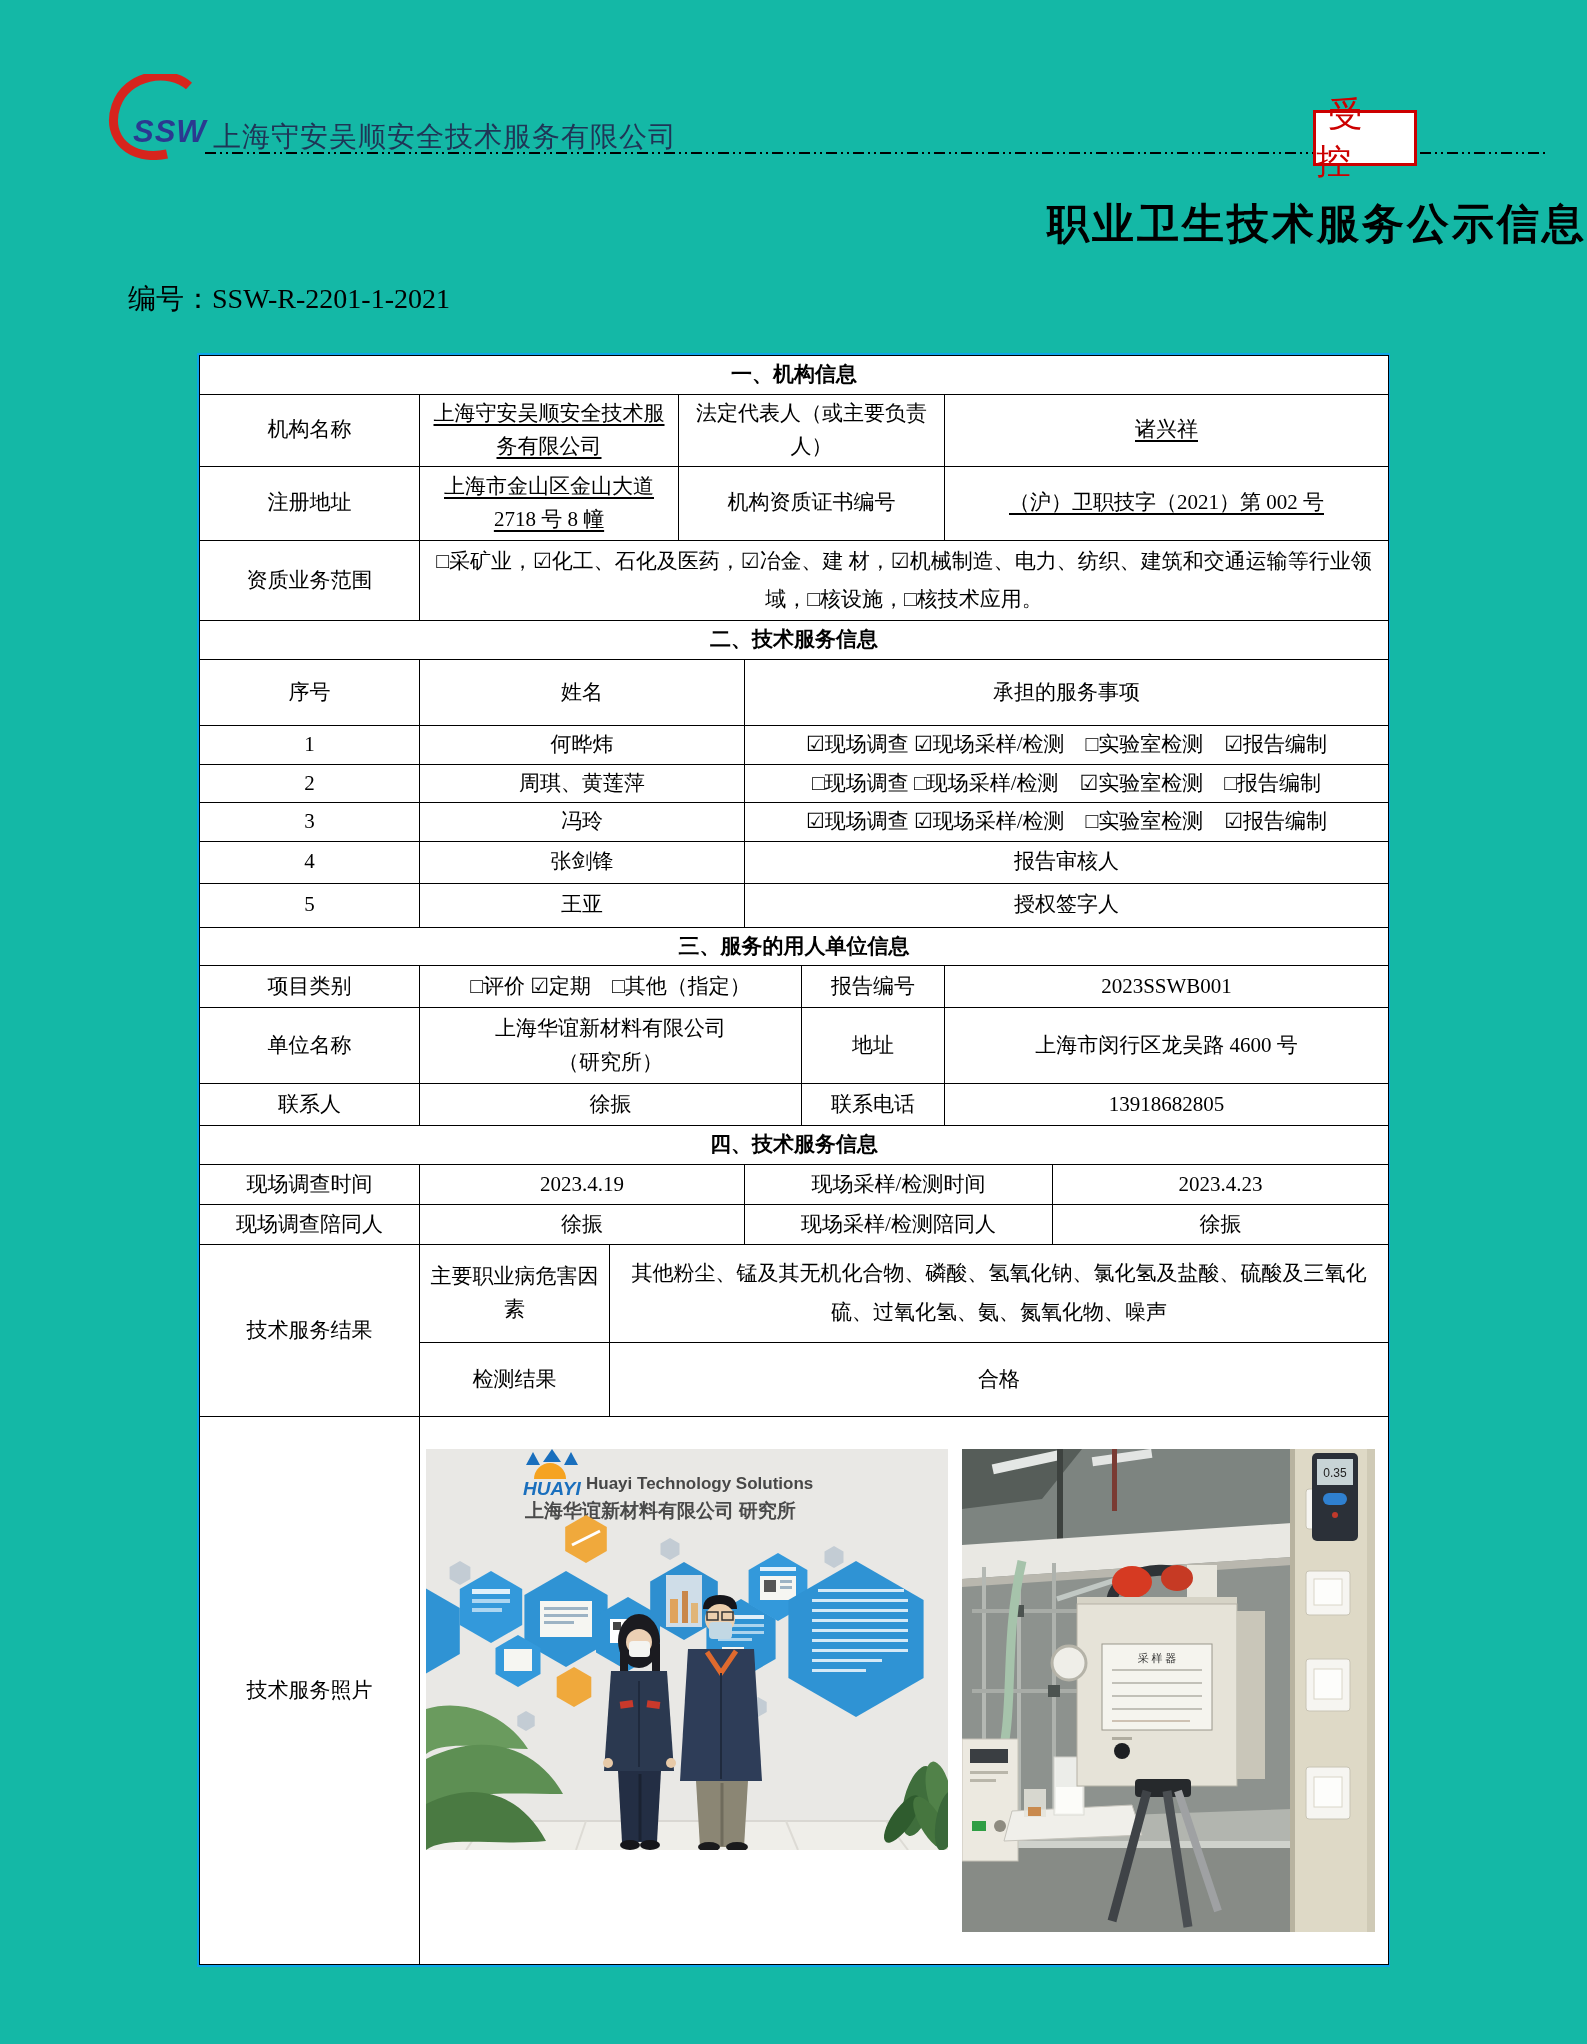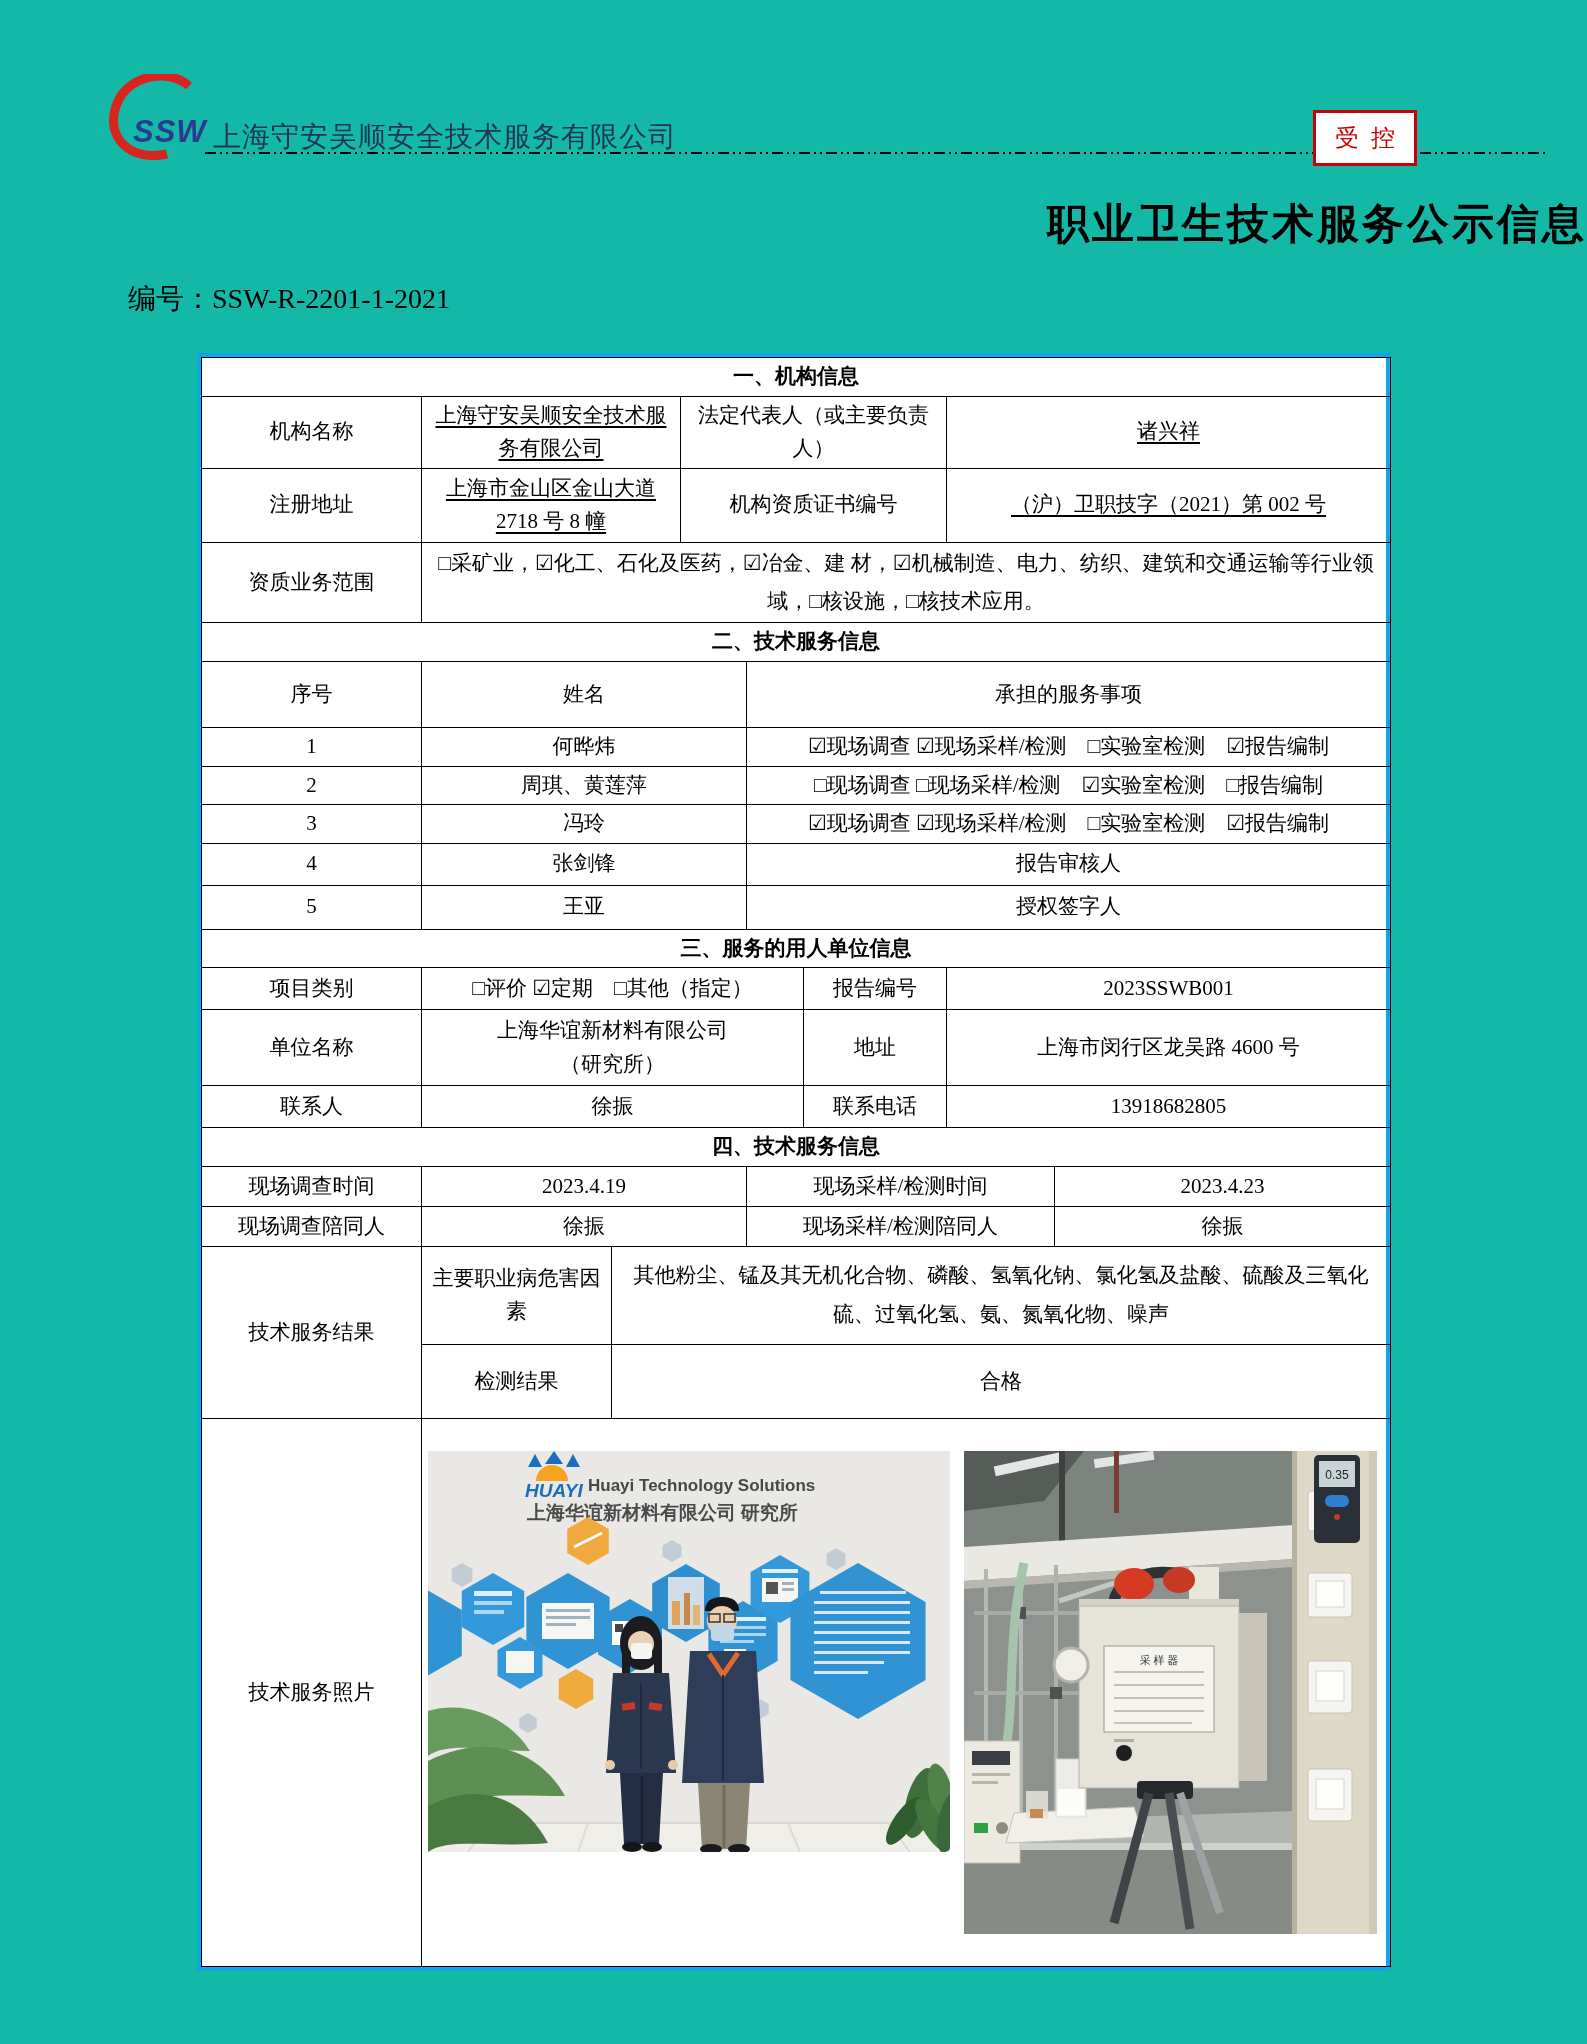"受控" .stamp { font-size: 24px -> 35px }
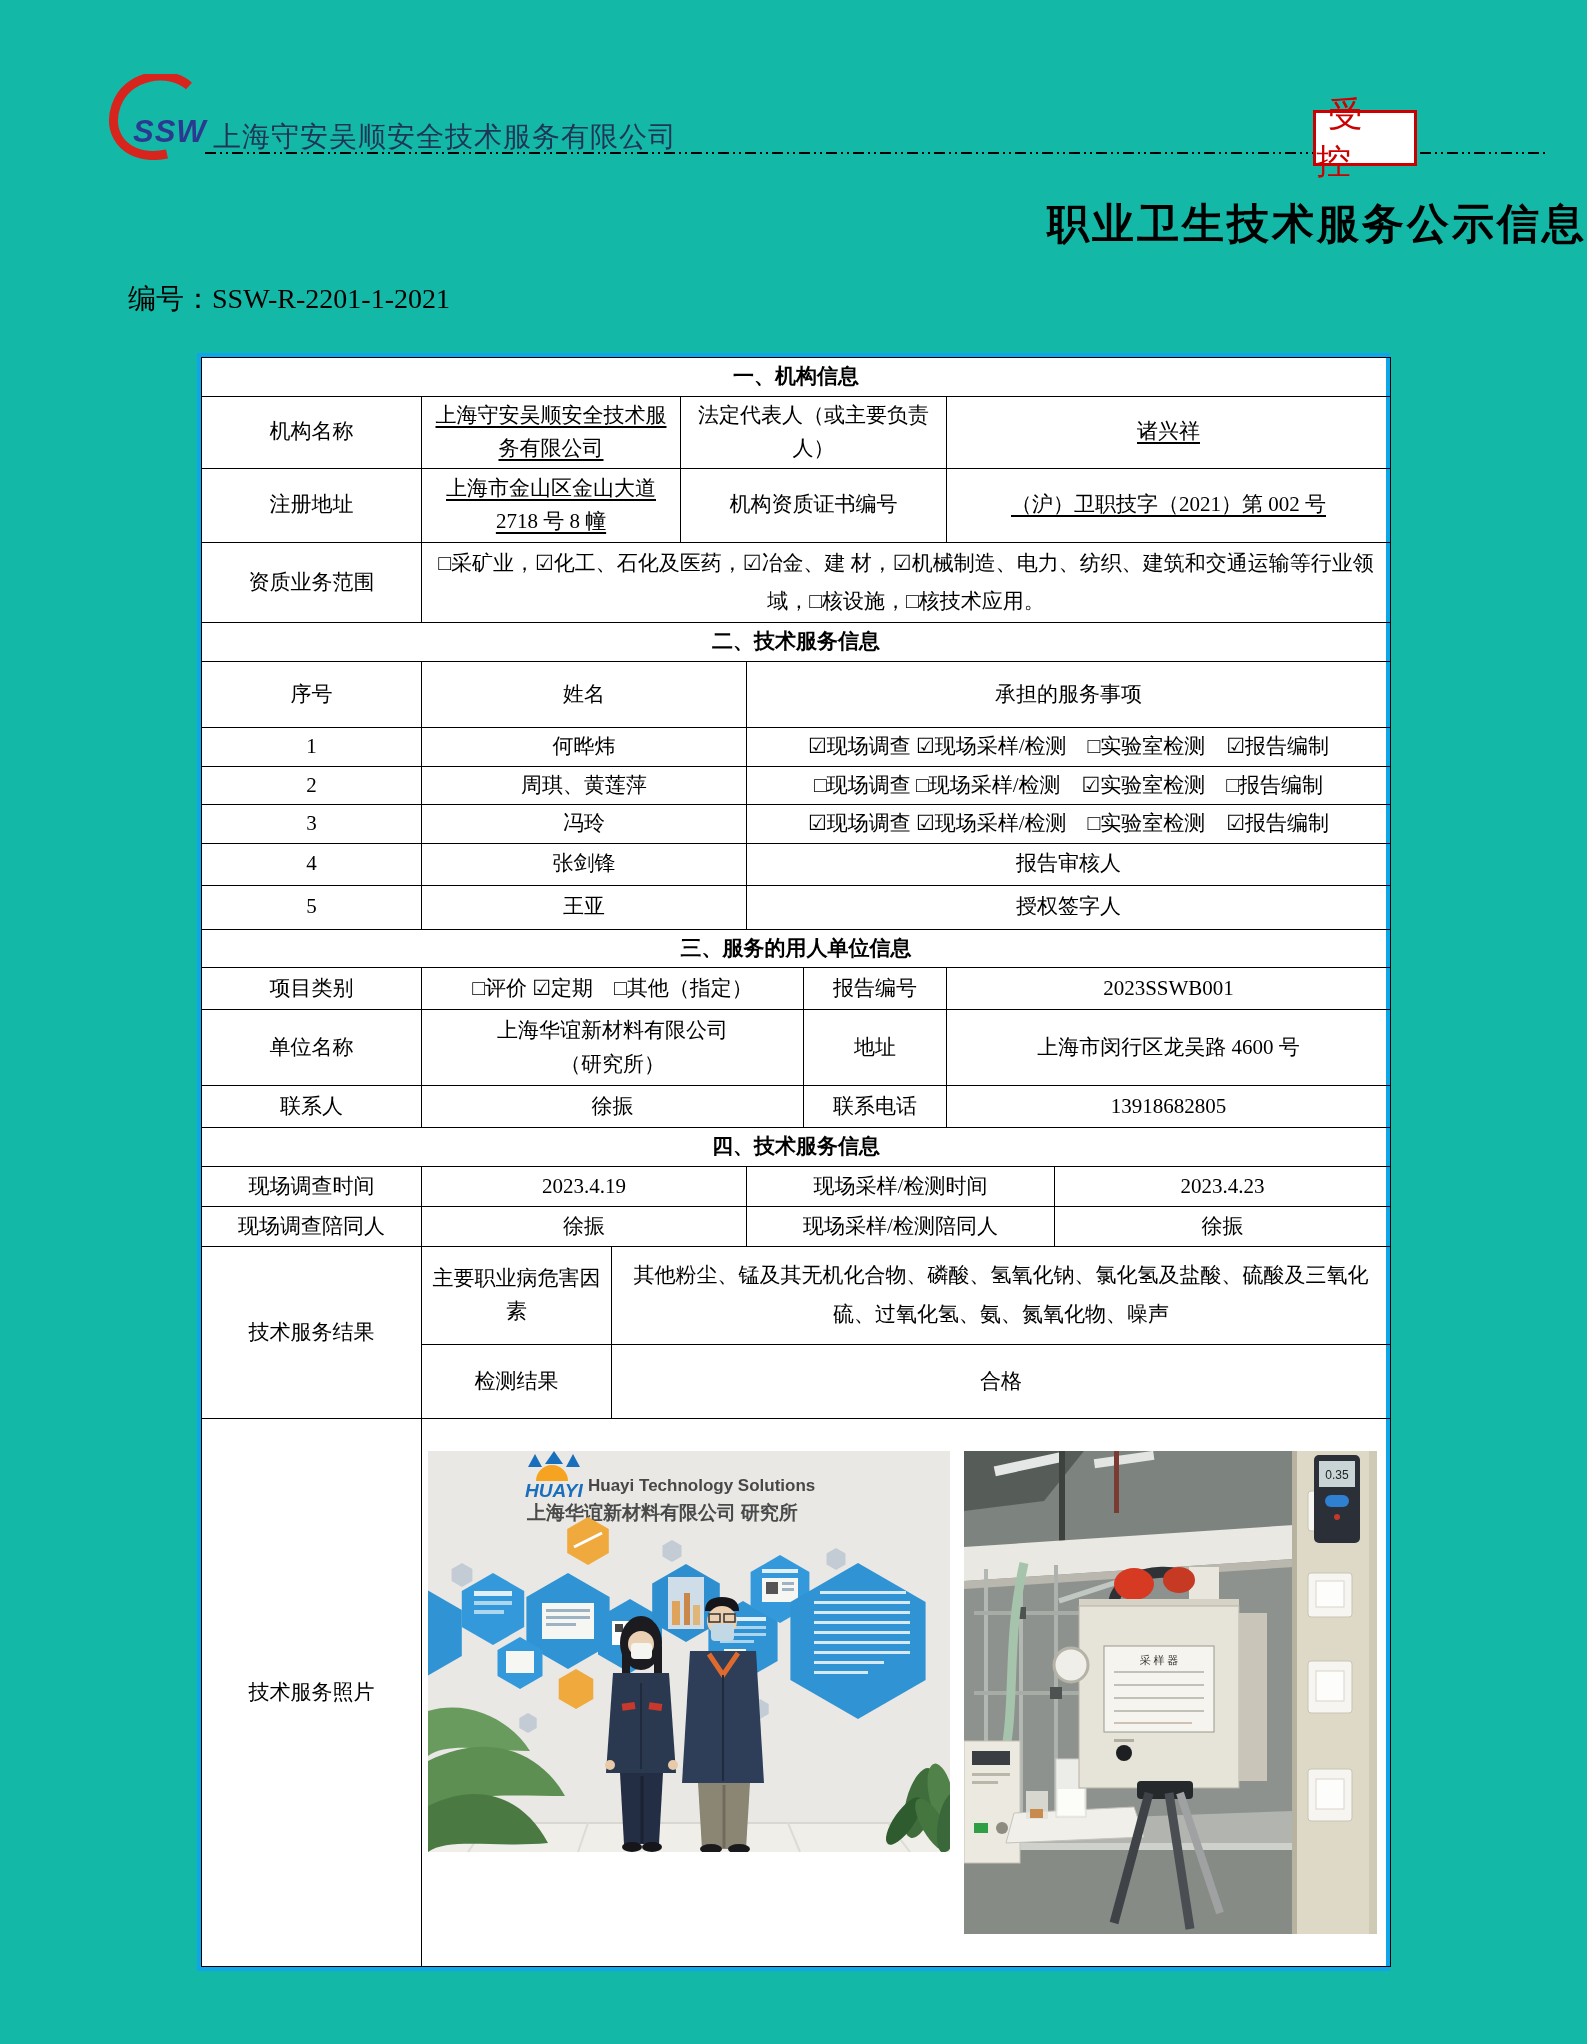"一、机构信息" .doc-table { border: 4px solid #0ea5e9 -> 2px solid #0ea5e9 }
